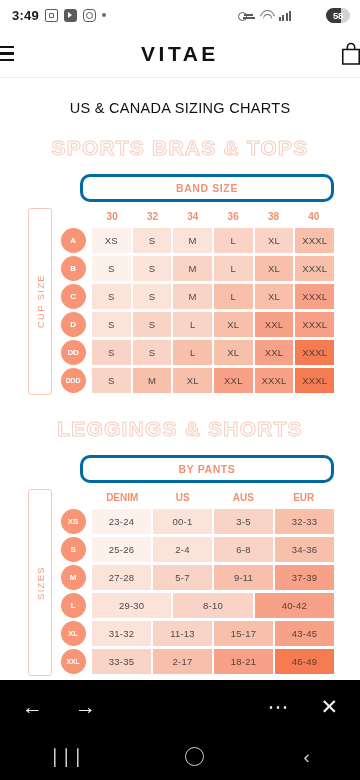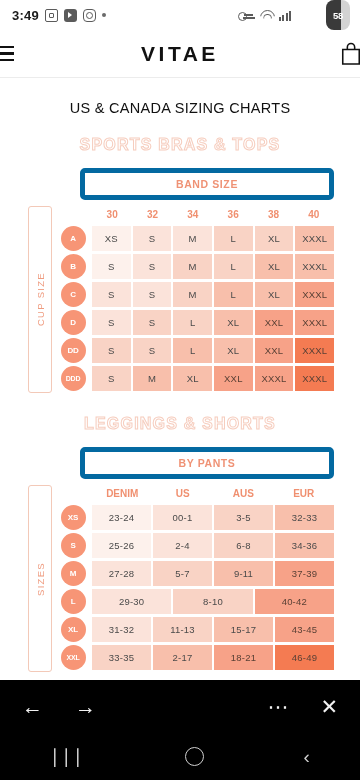"58" .battery { height: 30px -> 15px }
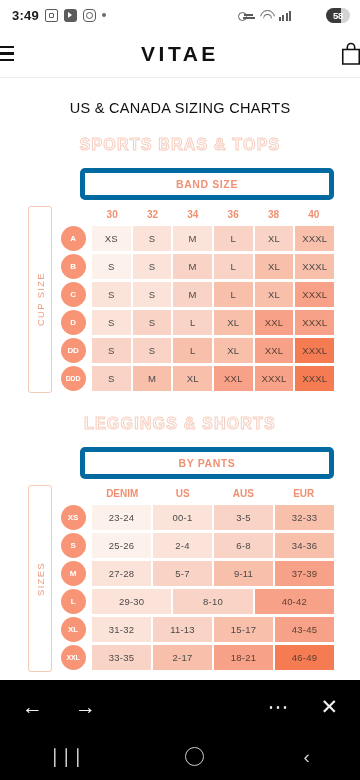"SPORTS BRAS & TOPS" .section-title { font-size: 16px -> 21px }
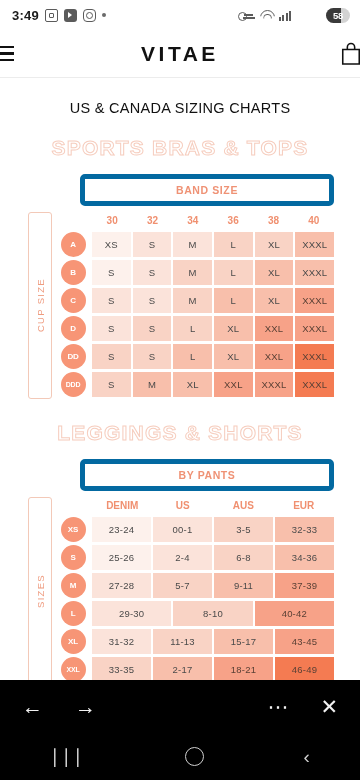"BAND SIZE" .cat-box { border: 5px solid #0369a1 -> 3px solid #0369a1; border-radius: 5px -> 10px }
